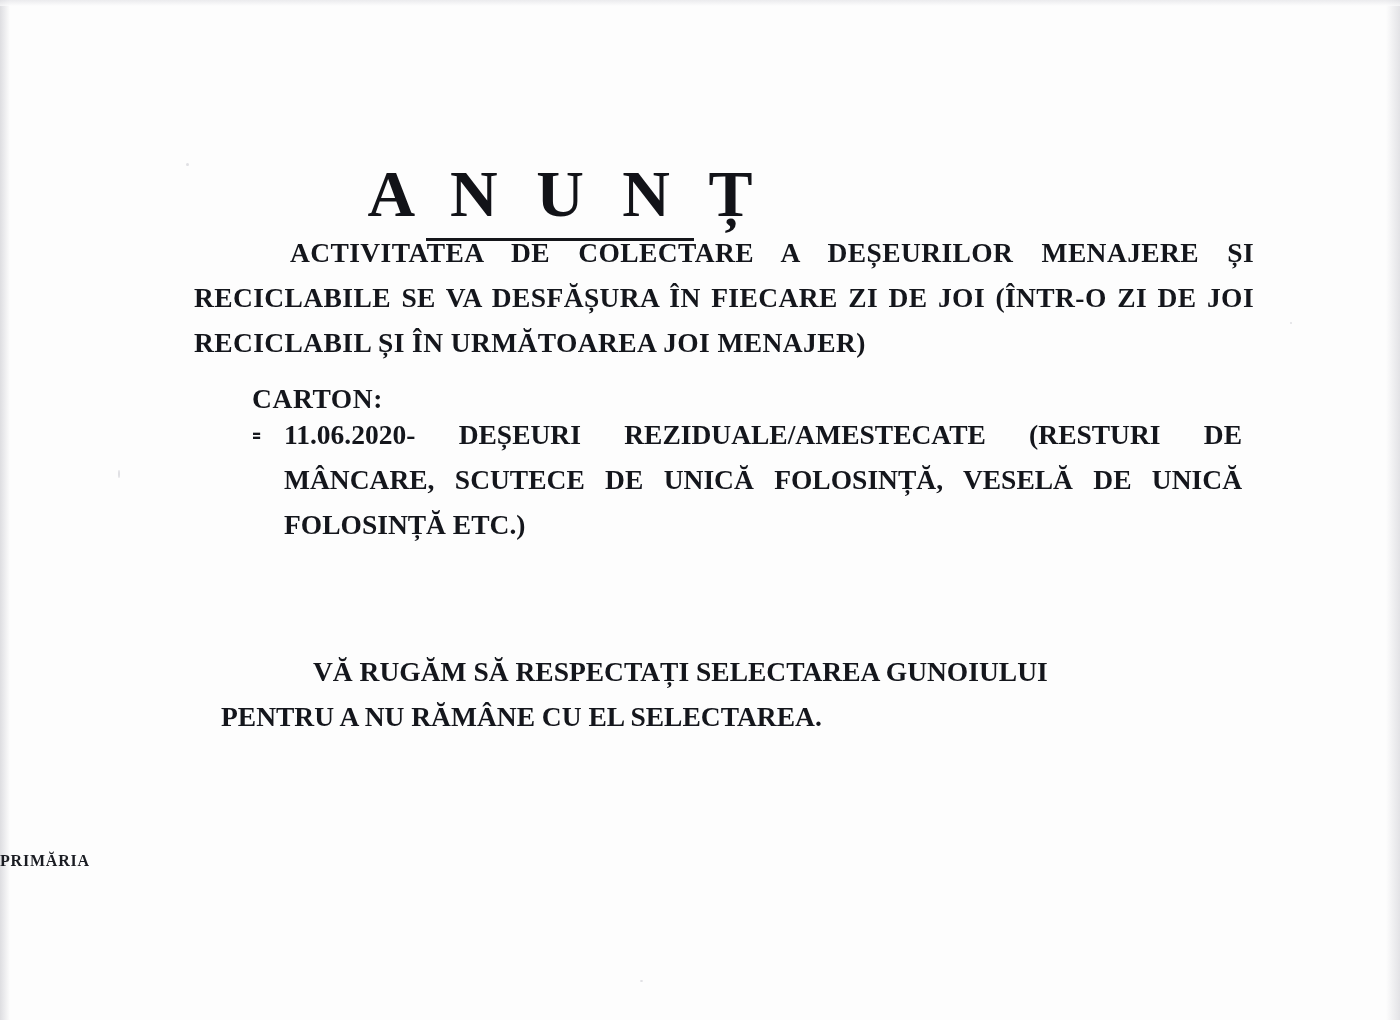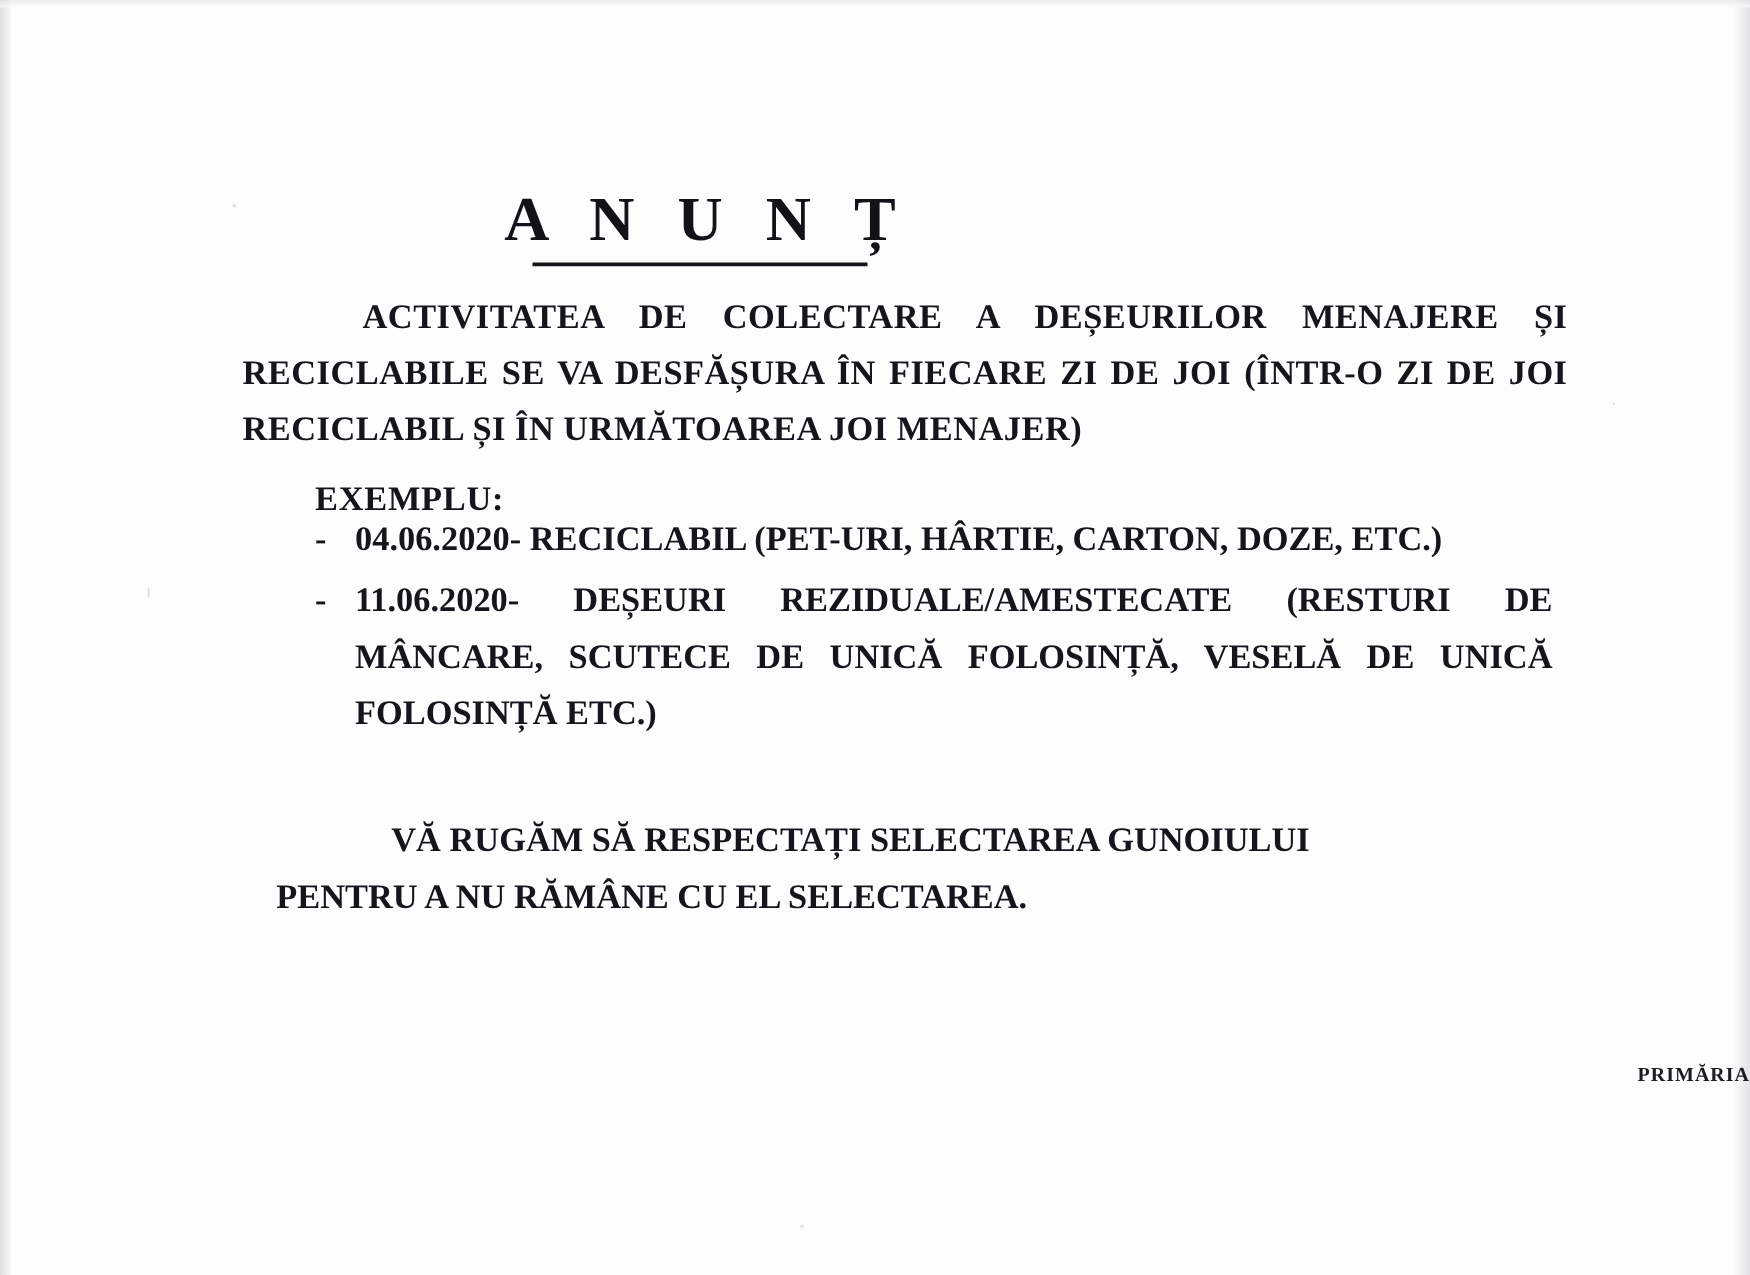"A N U N Ț" #doc-title { font-size: 50px -> 66px }
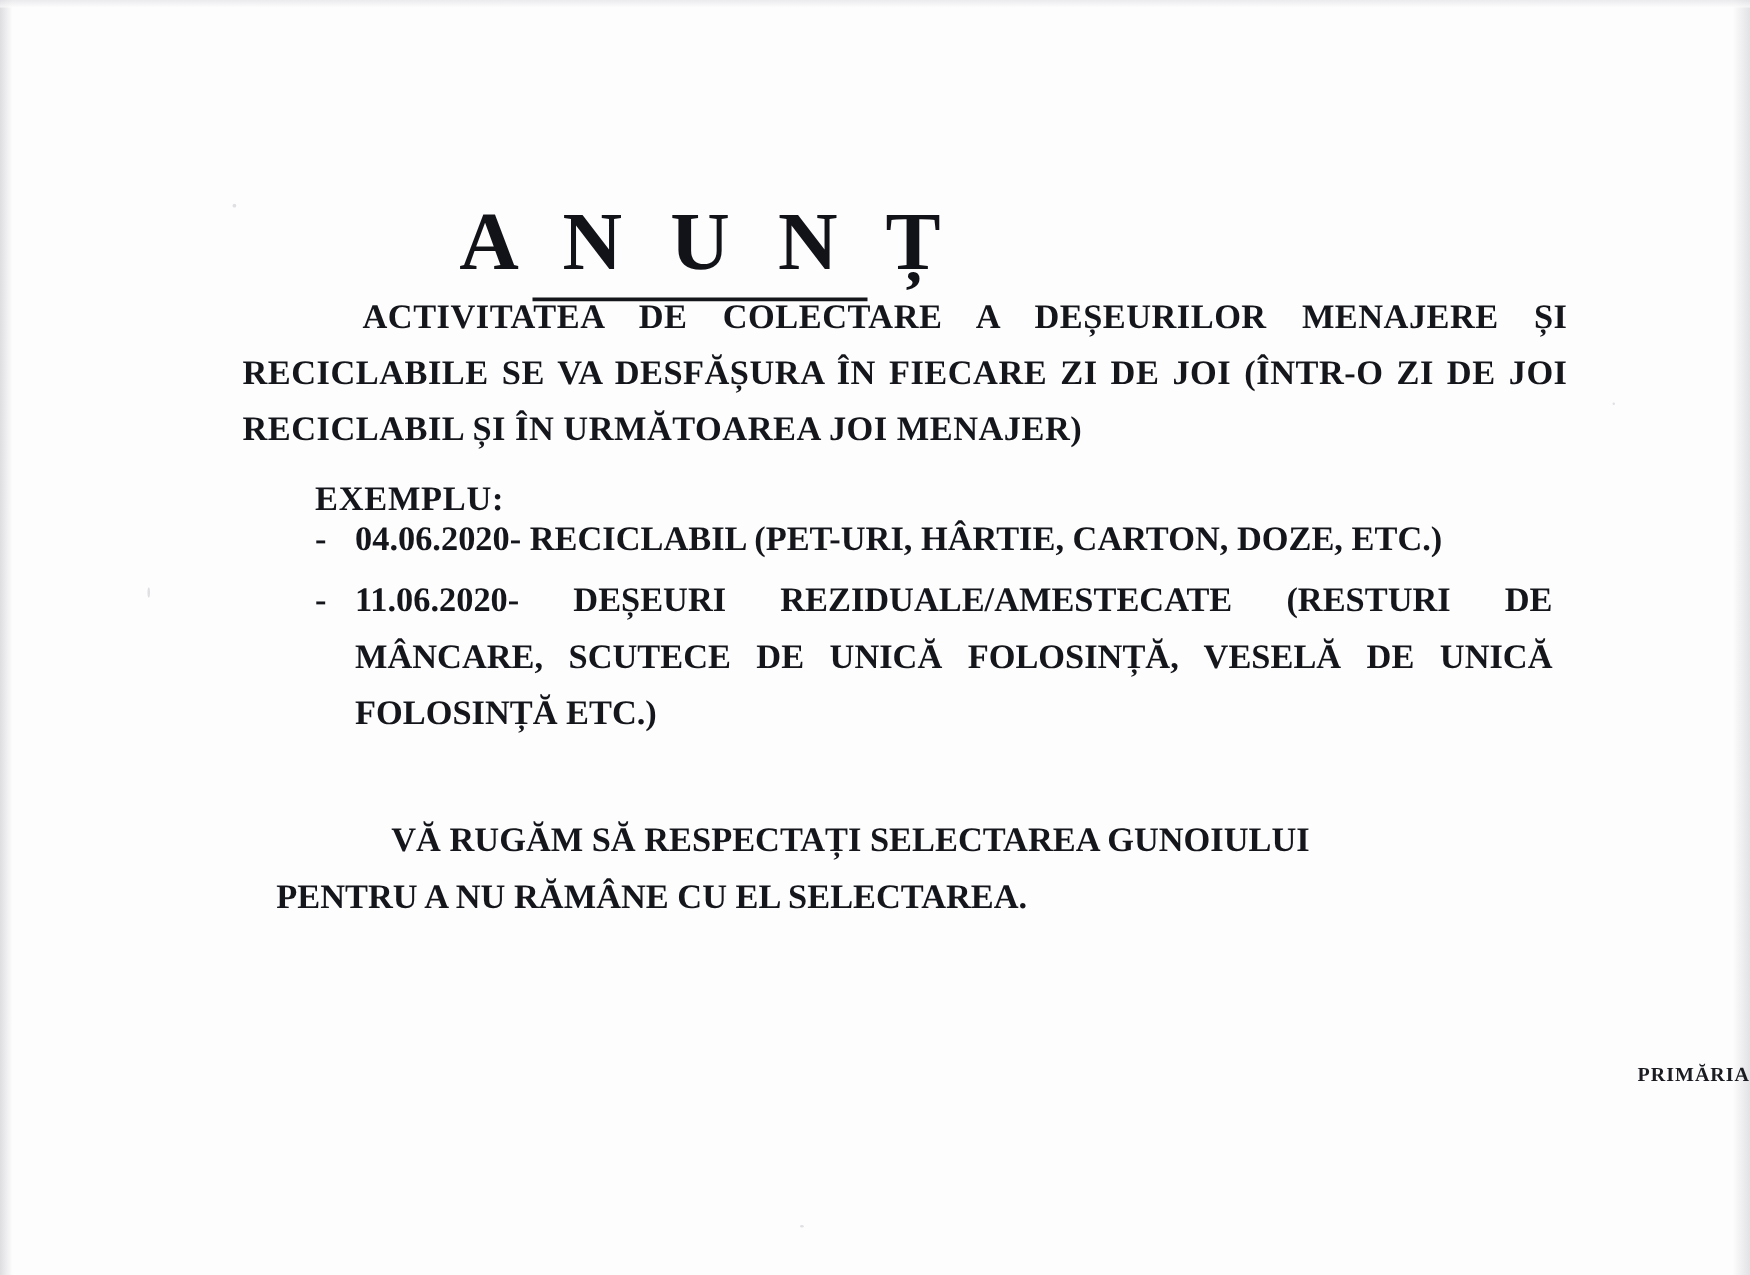"EXEMPLU:" p.para { text: EXEMPLU -> CARTON }
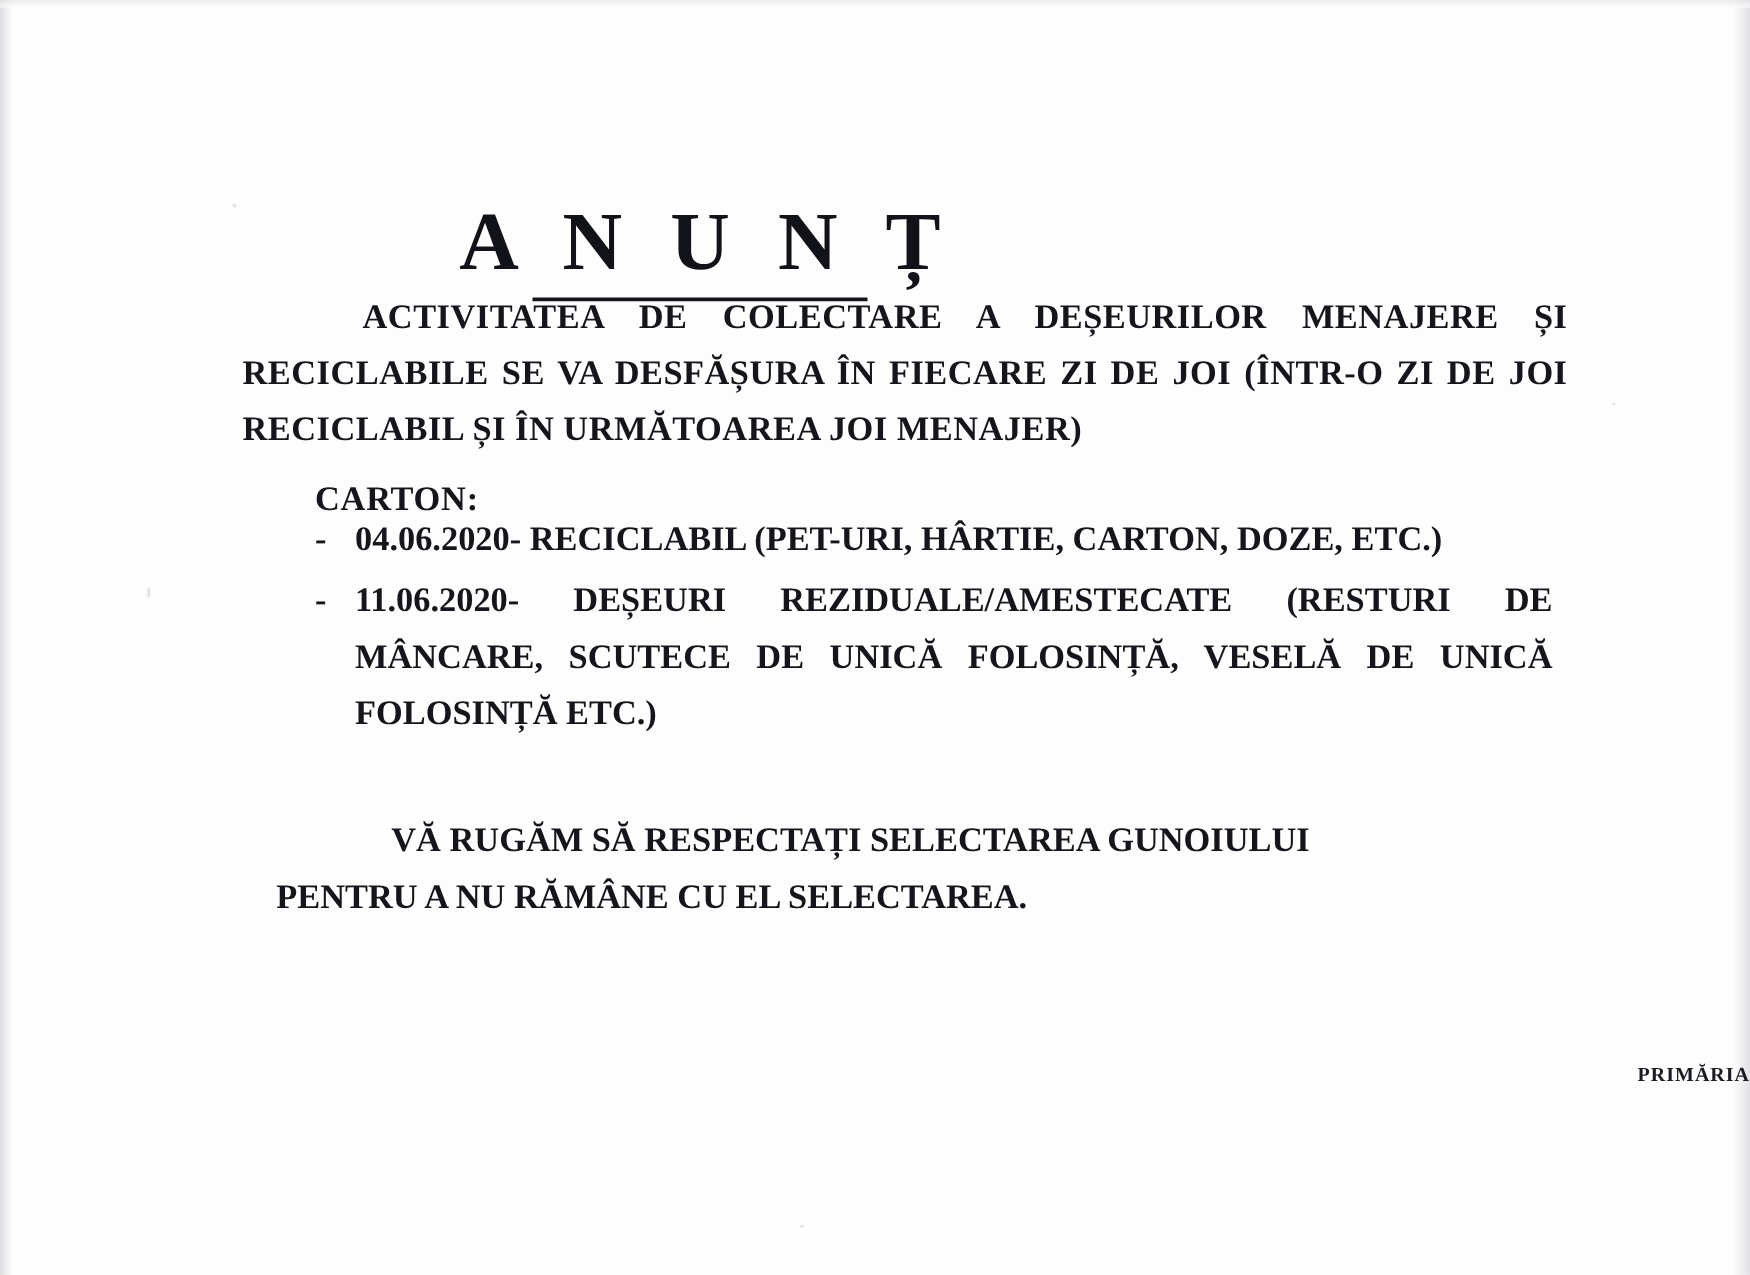"04.06.2020- RECICLABIL (PET-URI, HÂRTIE," span { html: <span>04.06.2020- RECICLABIL (PET-URI, HÂRTIE, CARTON, DOZE, ETC.)</span> -> none }
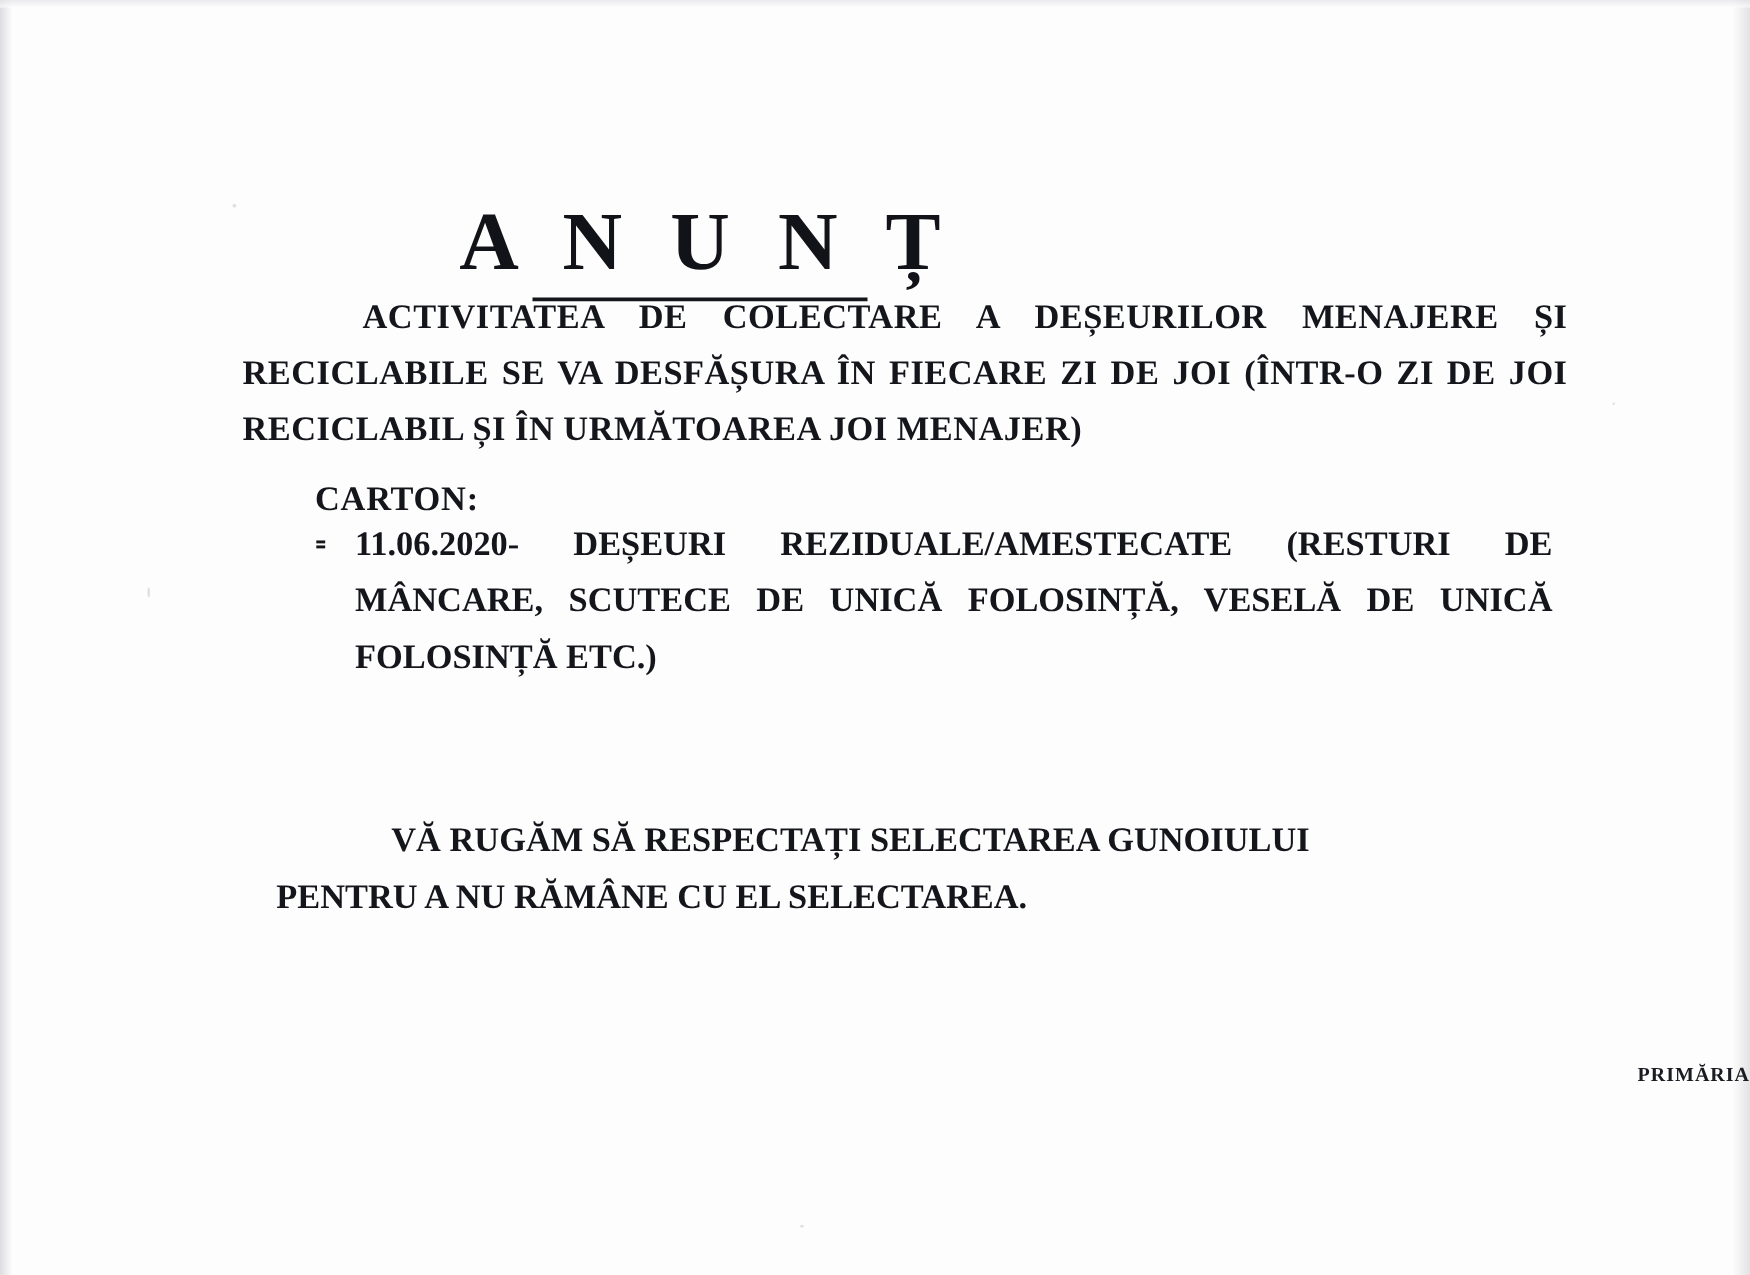"PRIMĂRIA" #signature { text-align: right -> left }
